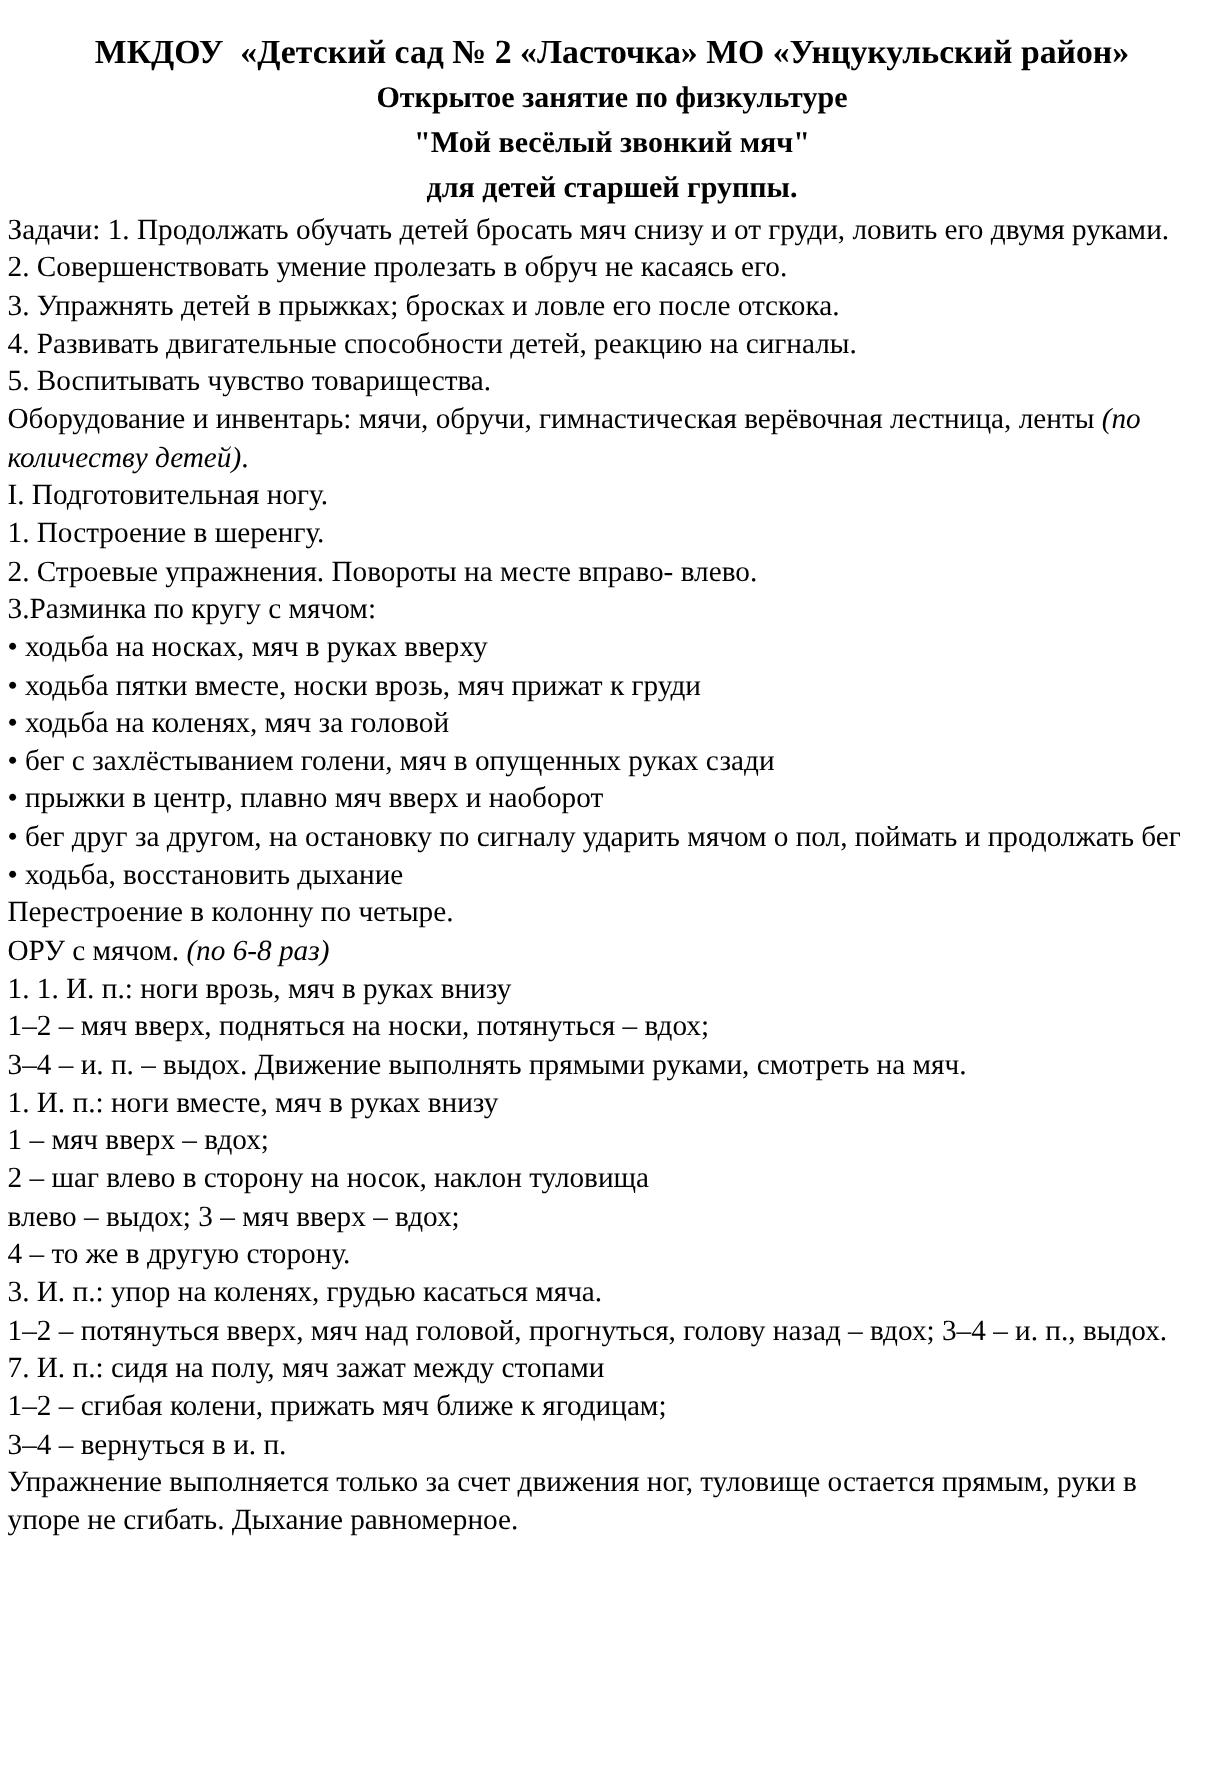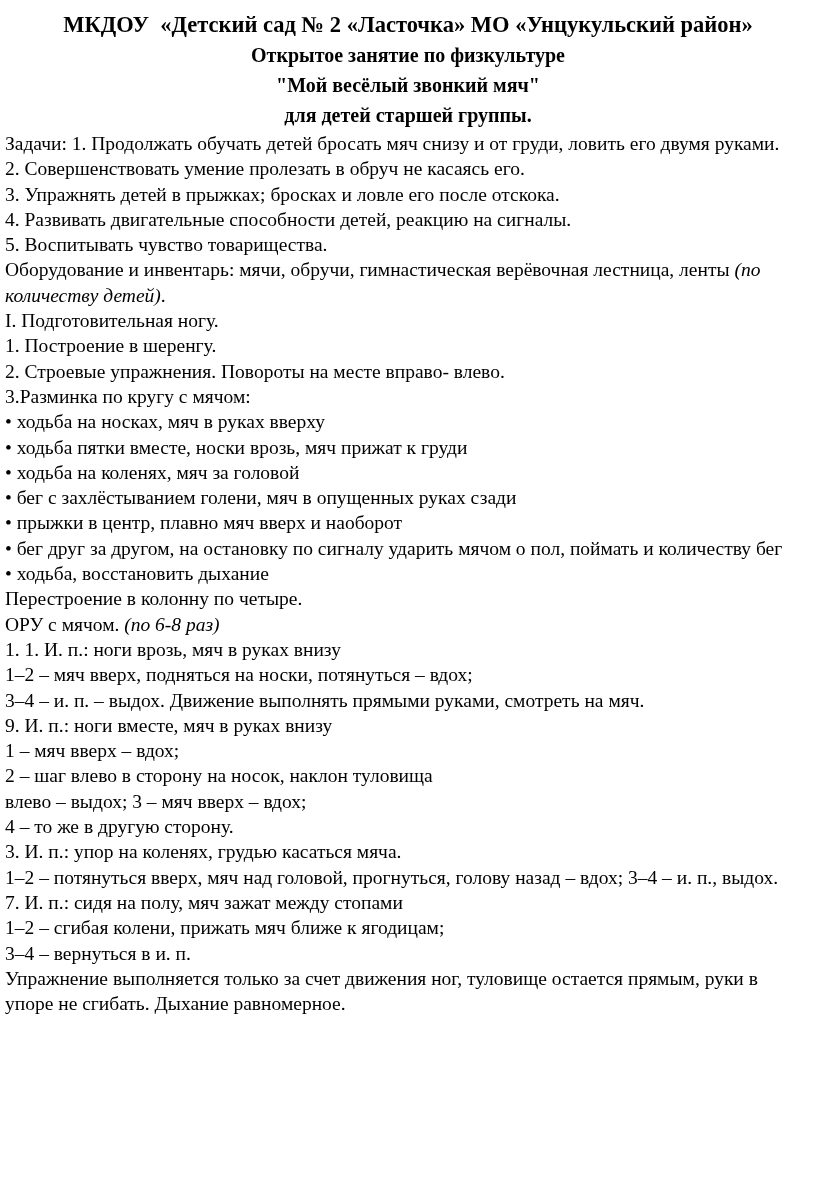"МКДОУ «Детский сад № 2" .title-block { padding-top: 10px -> 20px }
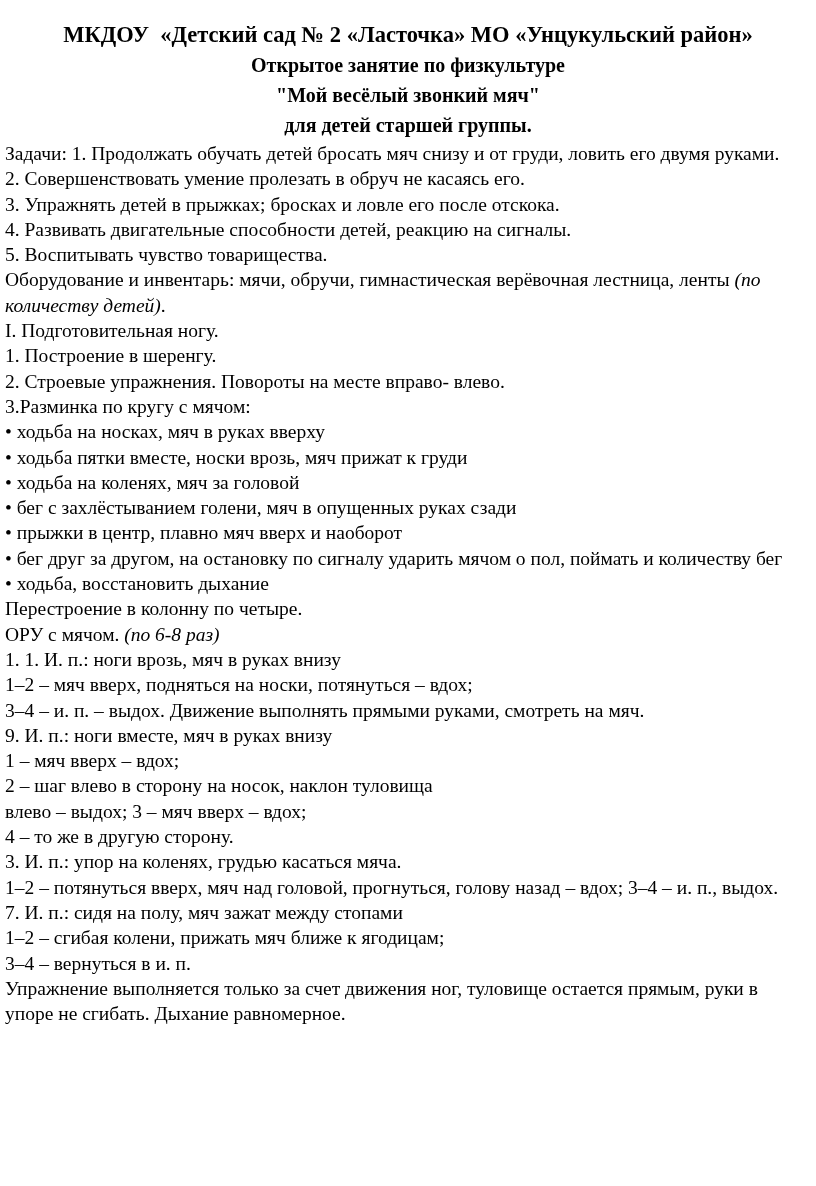"• бег друг за другом," span { text: количеству -> продолжать }
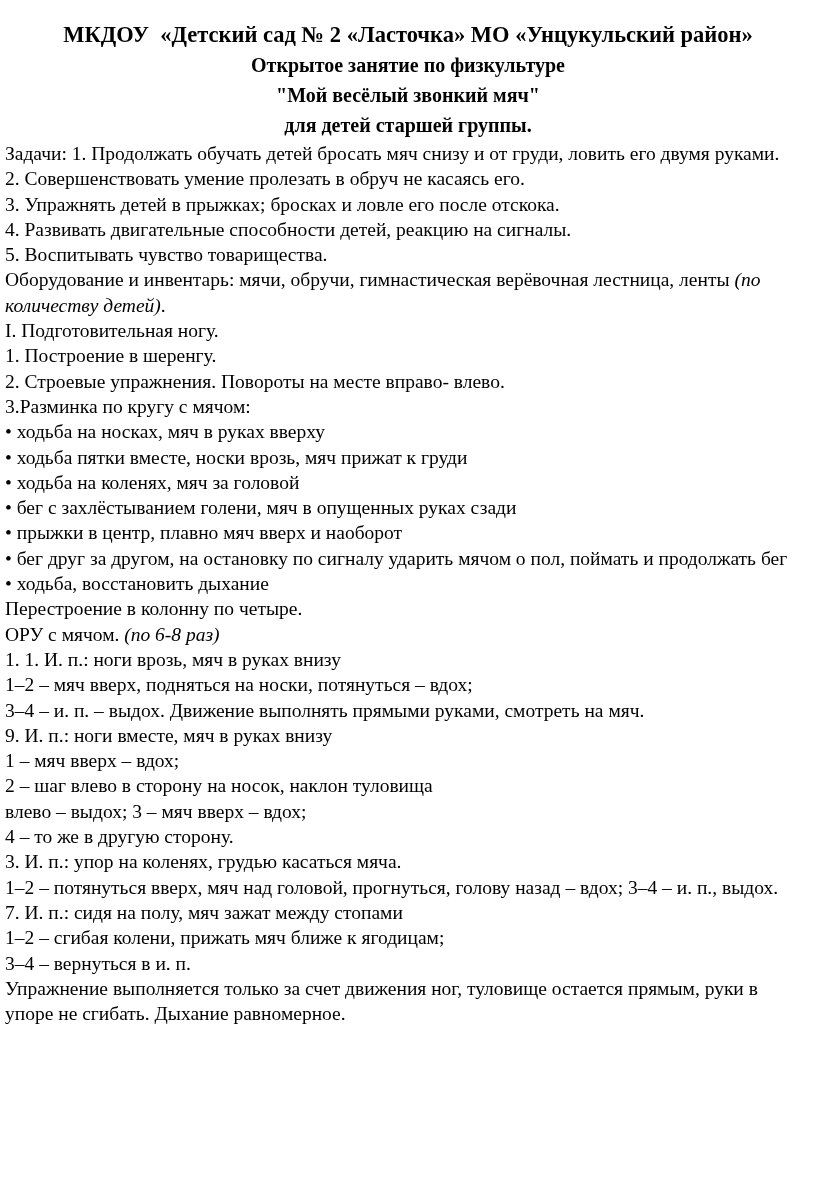"9. И. п.: ноги вместе," span { text: 9 -> 1 }
